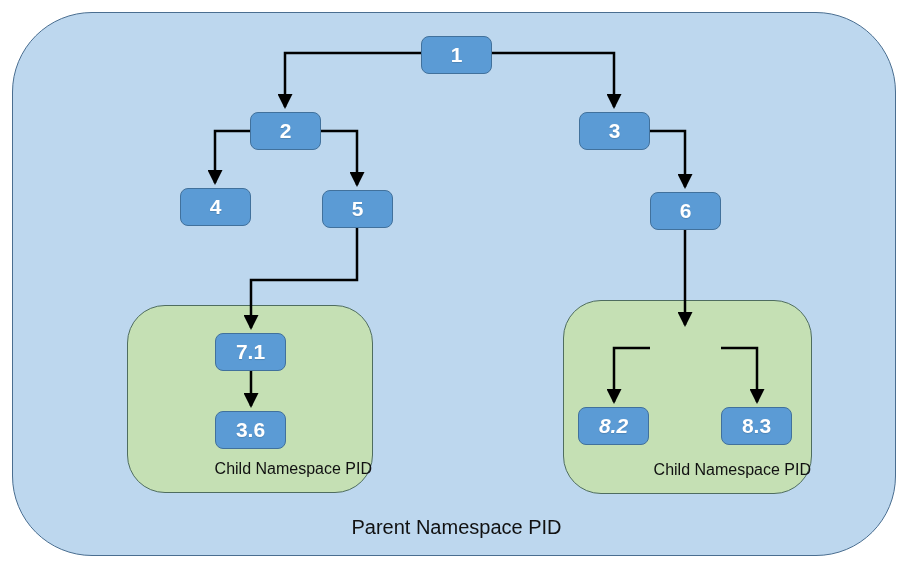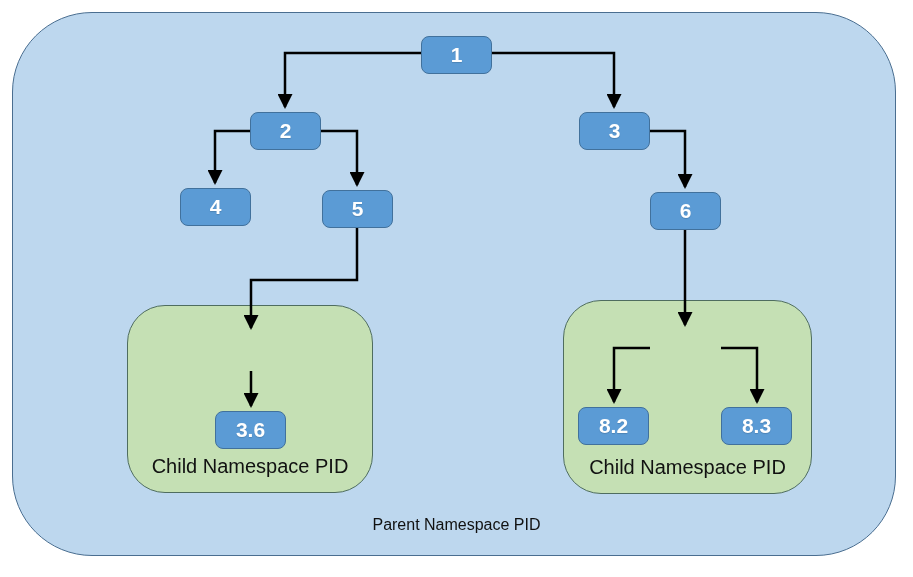"7.1" div.node { html: none -> <div>7.1</div> }
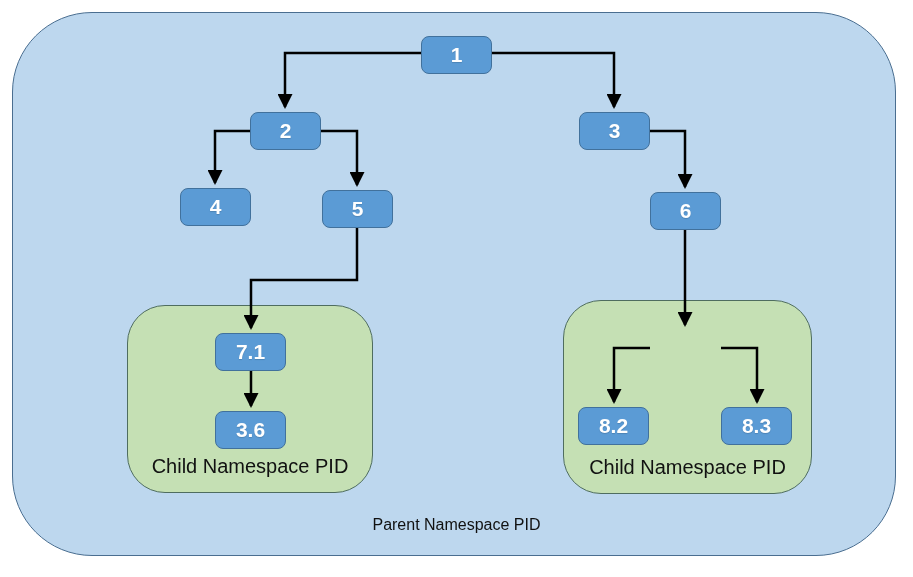"8.2" .n8_2 { font-style: none -> italic }
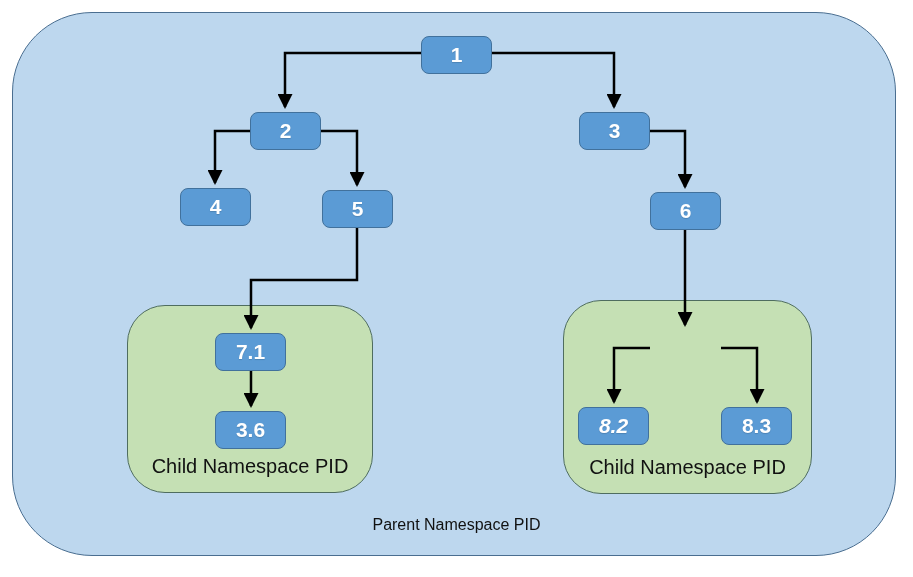"Child Namespace PID" .child-label { font-size: 20px -> 16px; text-align: center -> right }
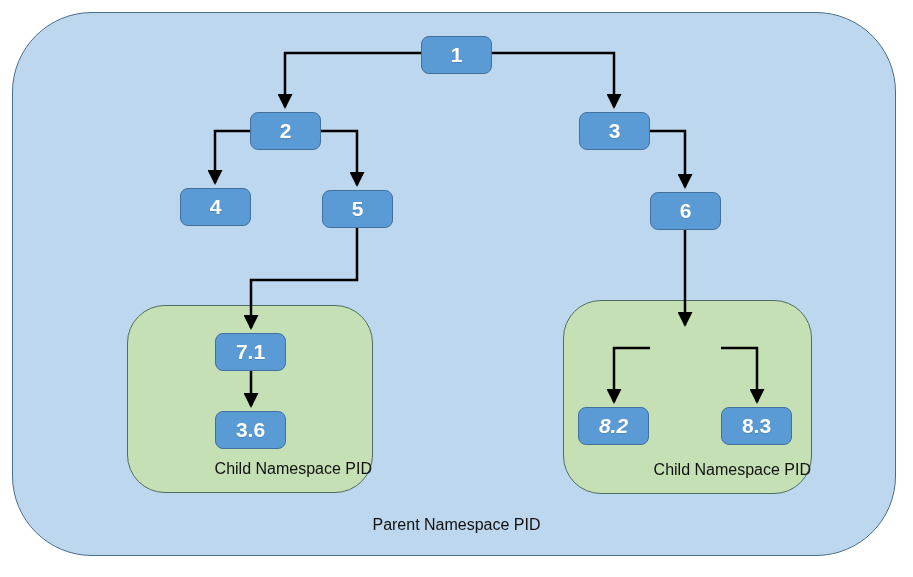"Parent Namespace PID" .parent-label { font-size: 16px -> 20px }
